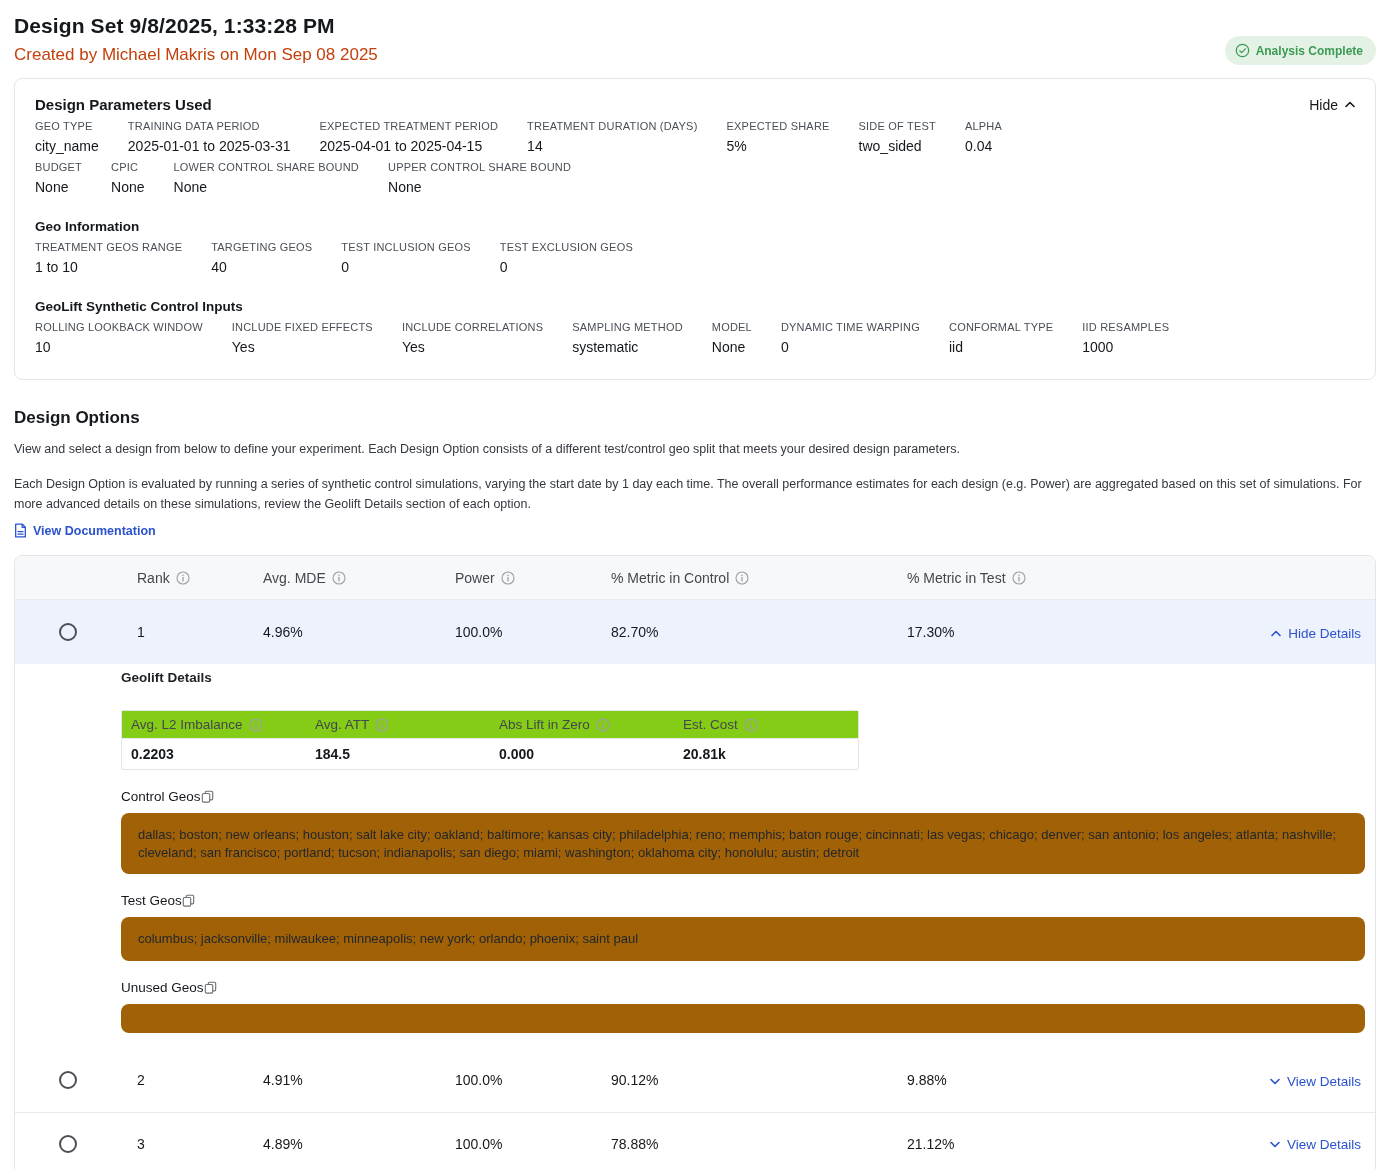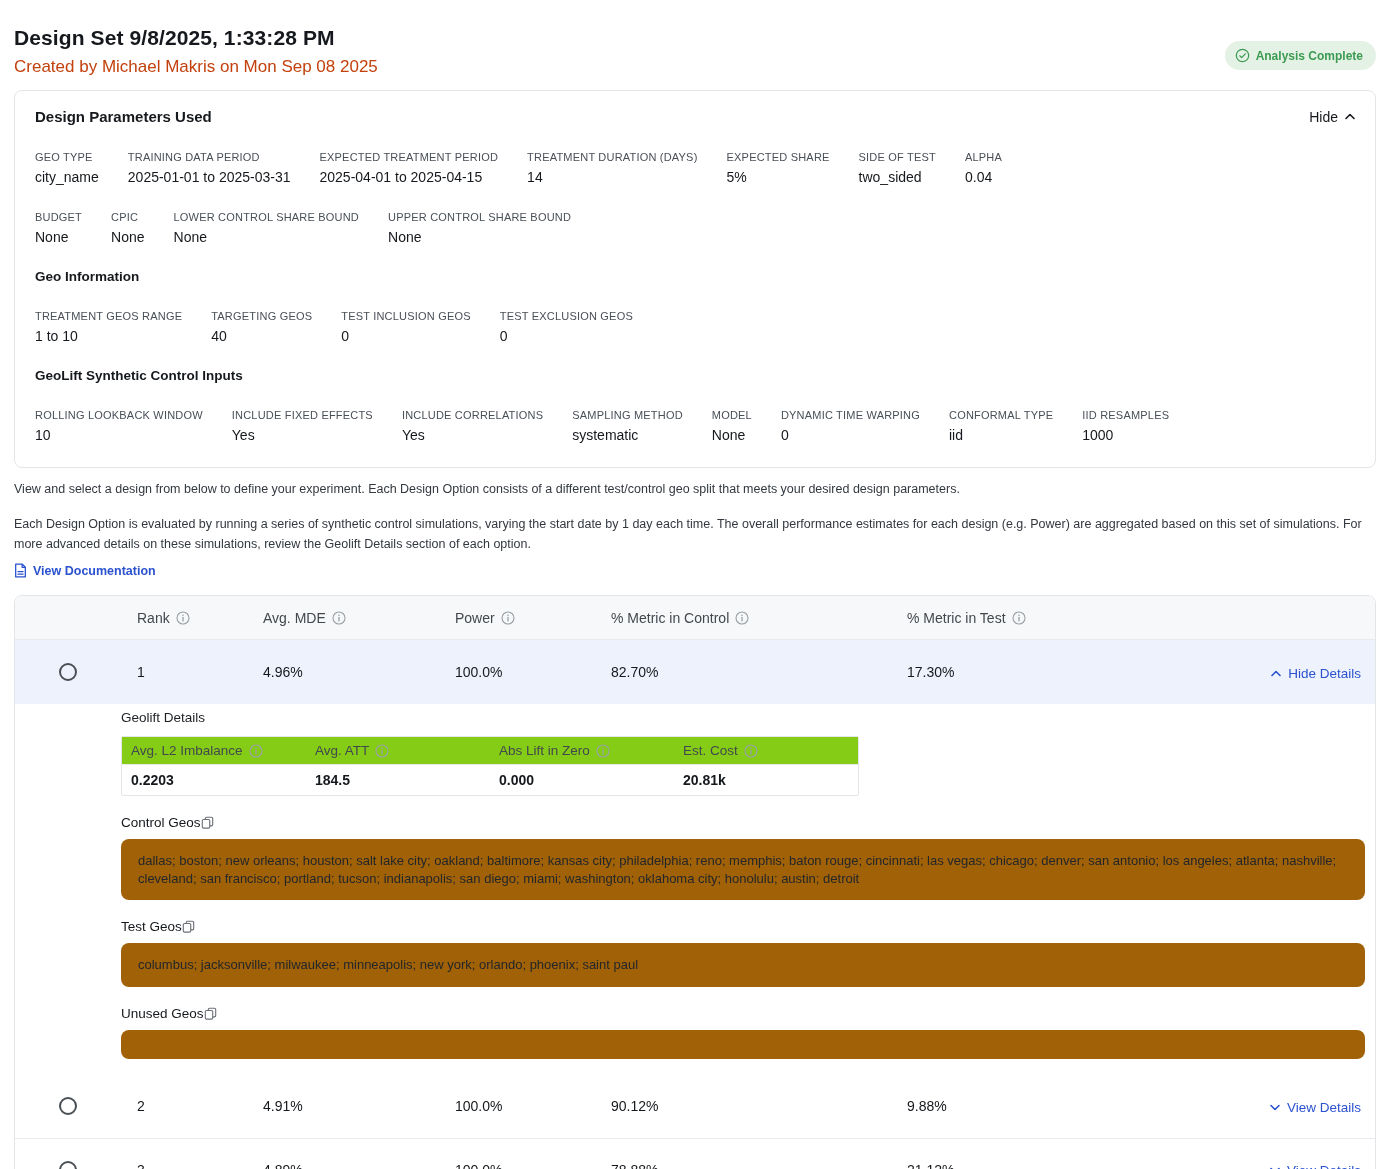"Design Set 9/8/2025, 1:33:28 PM" .page-header { align-items: center -> flex-end; padding-top: 26px -> 14px }
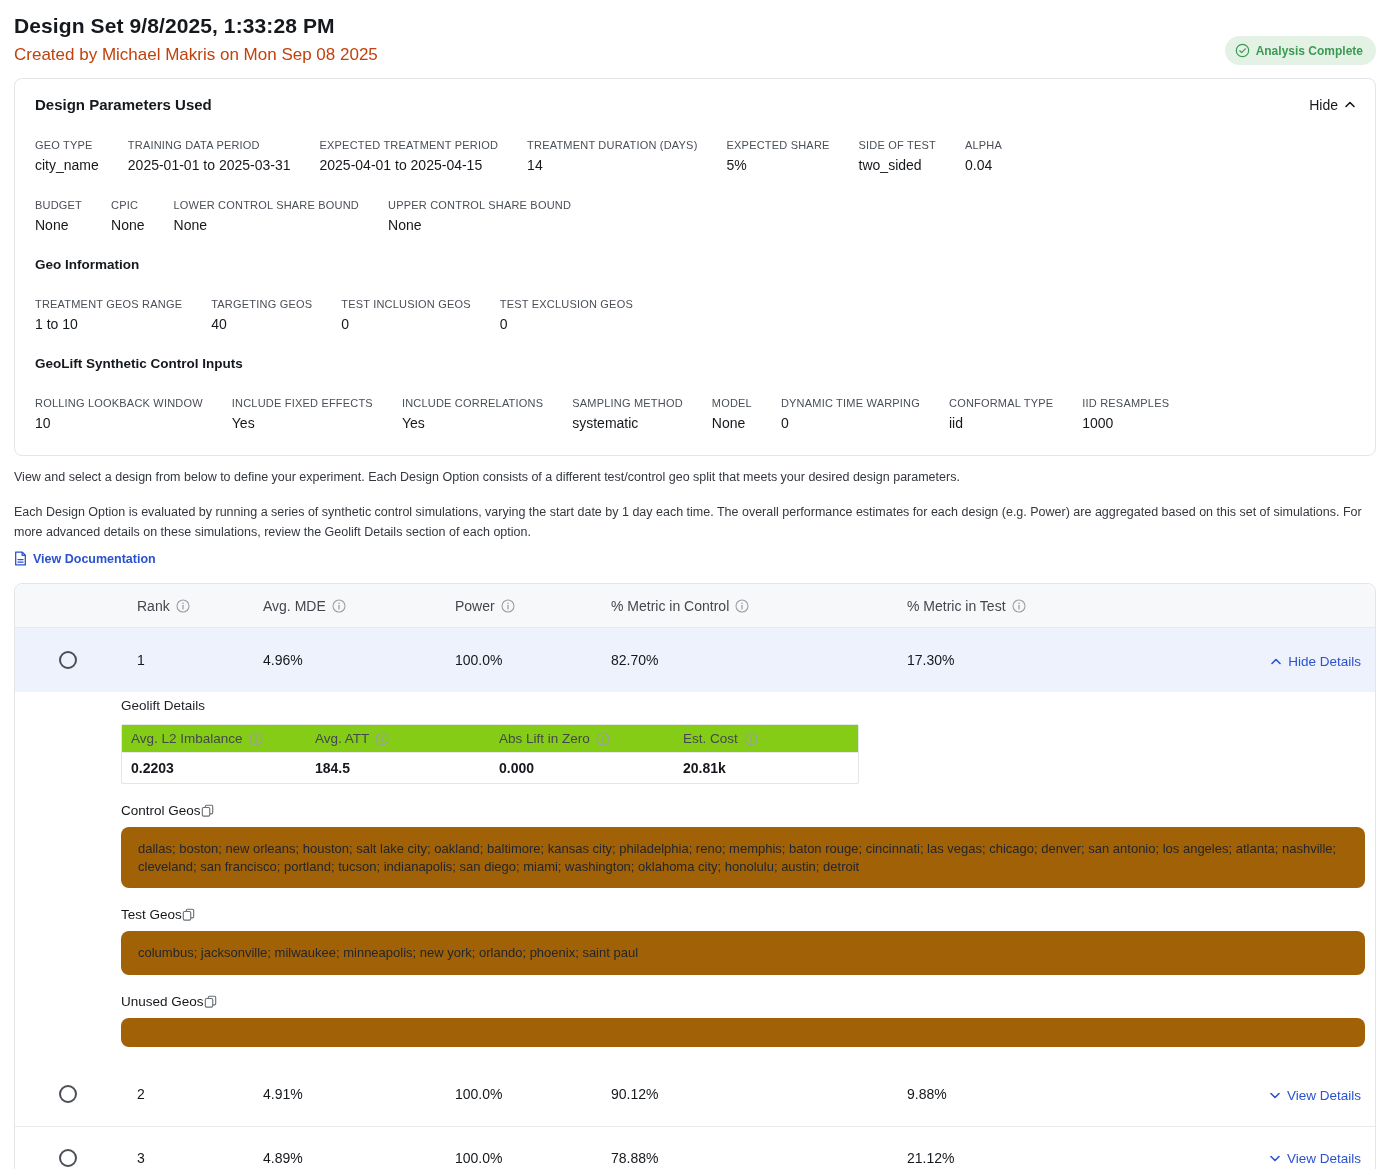"GEO TYPE" .param-row { margin-top: 26px -> 7px }
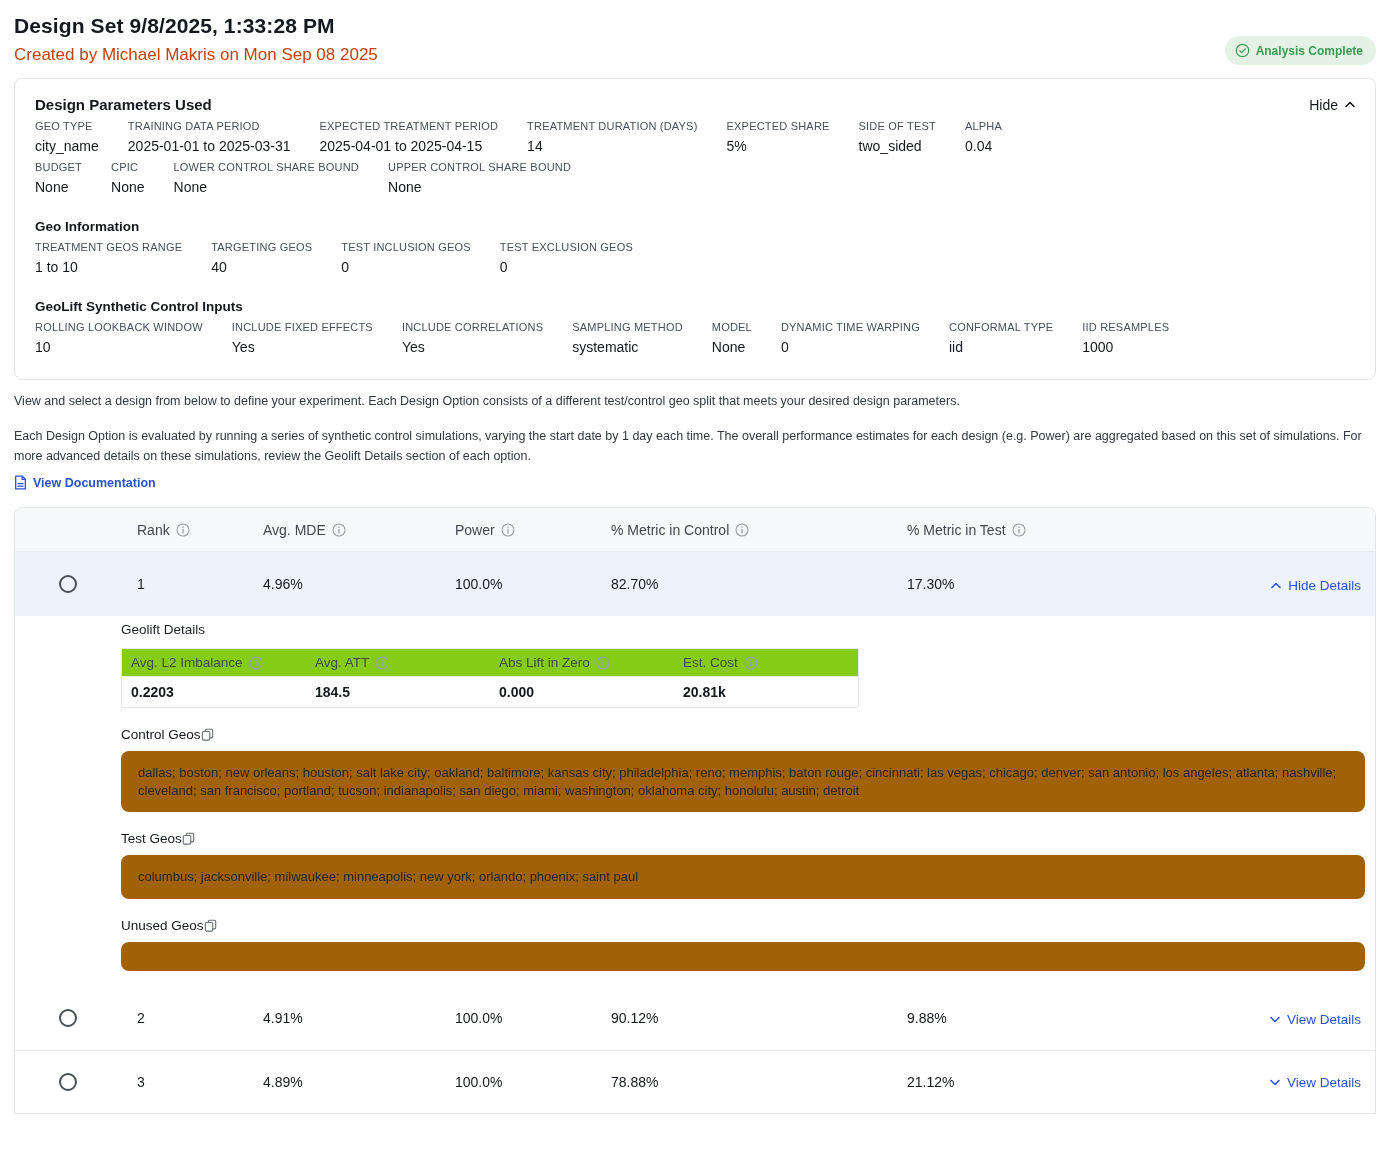"Design Options" div.section-title { html: none -> <div>Design Options</div> }
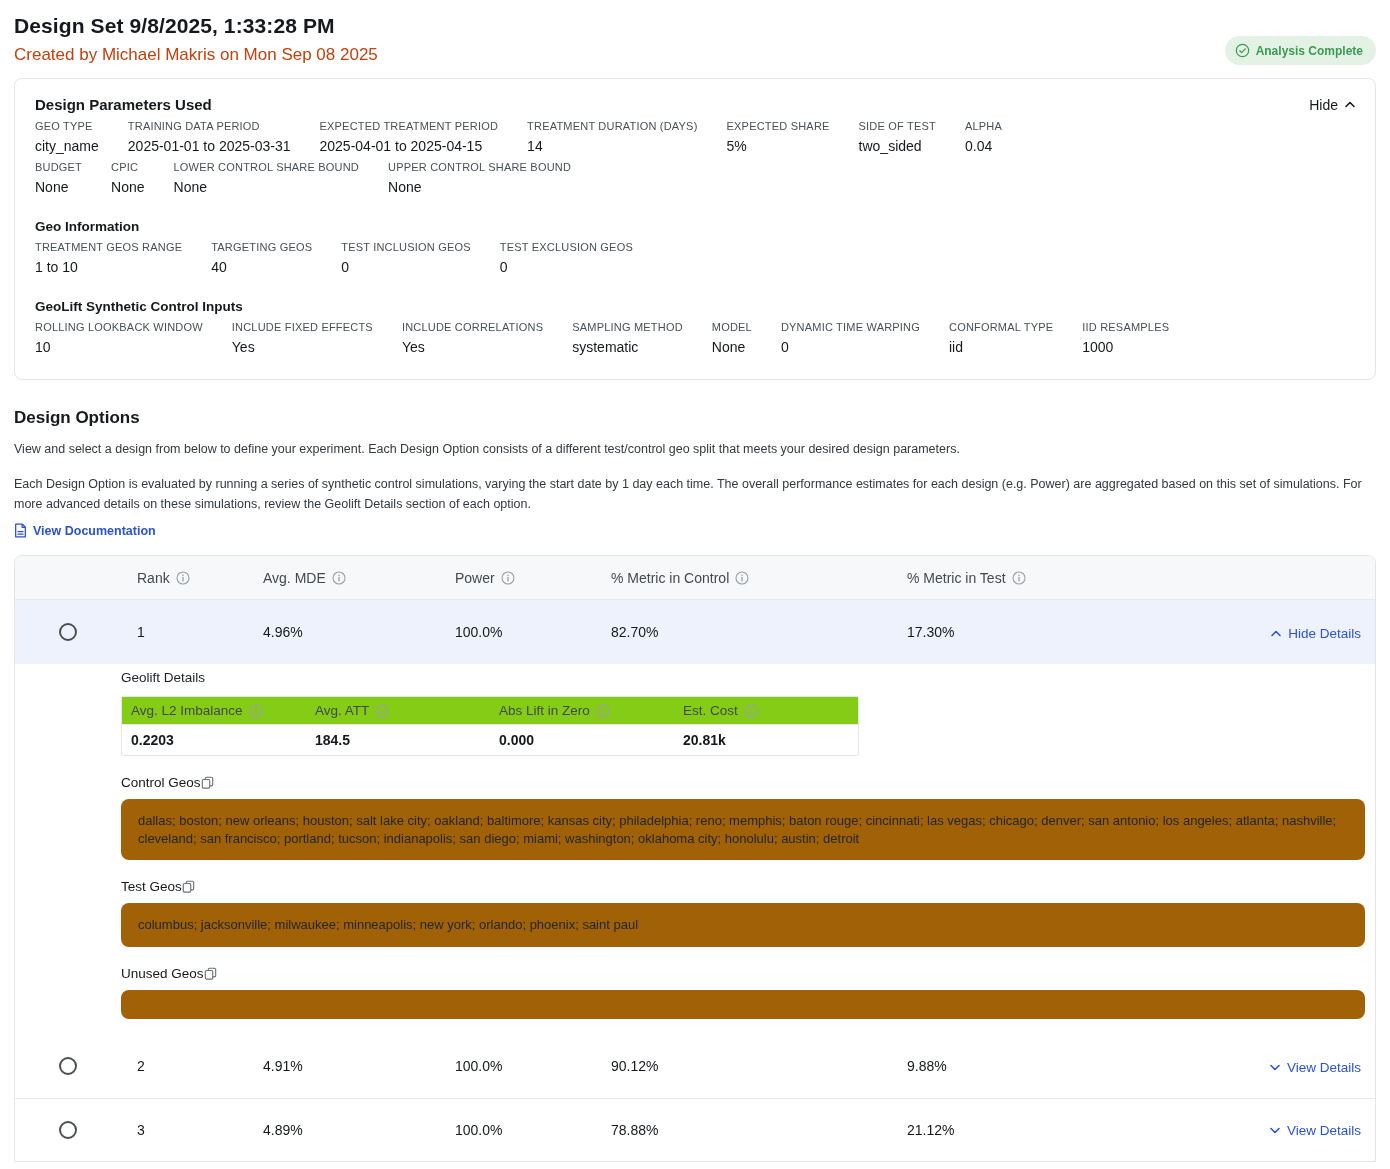"Geolift Details" .exp-title { font-weight: 400 -> 700; margin-bottom: 11px -> 25px }
